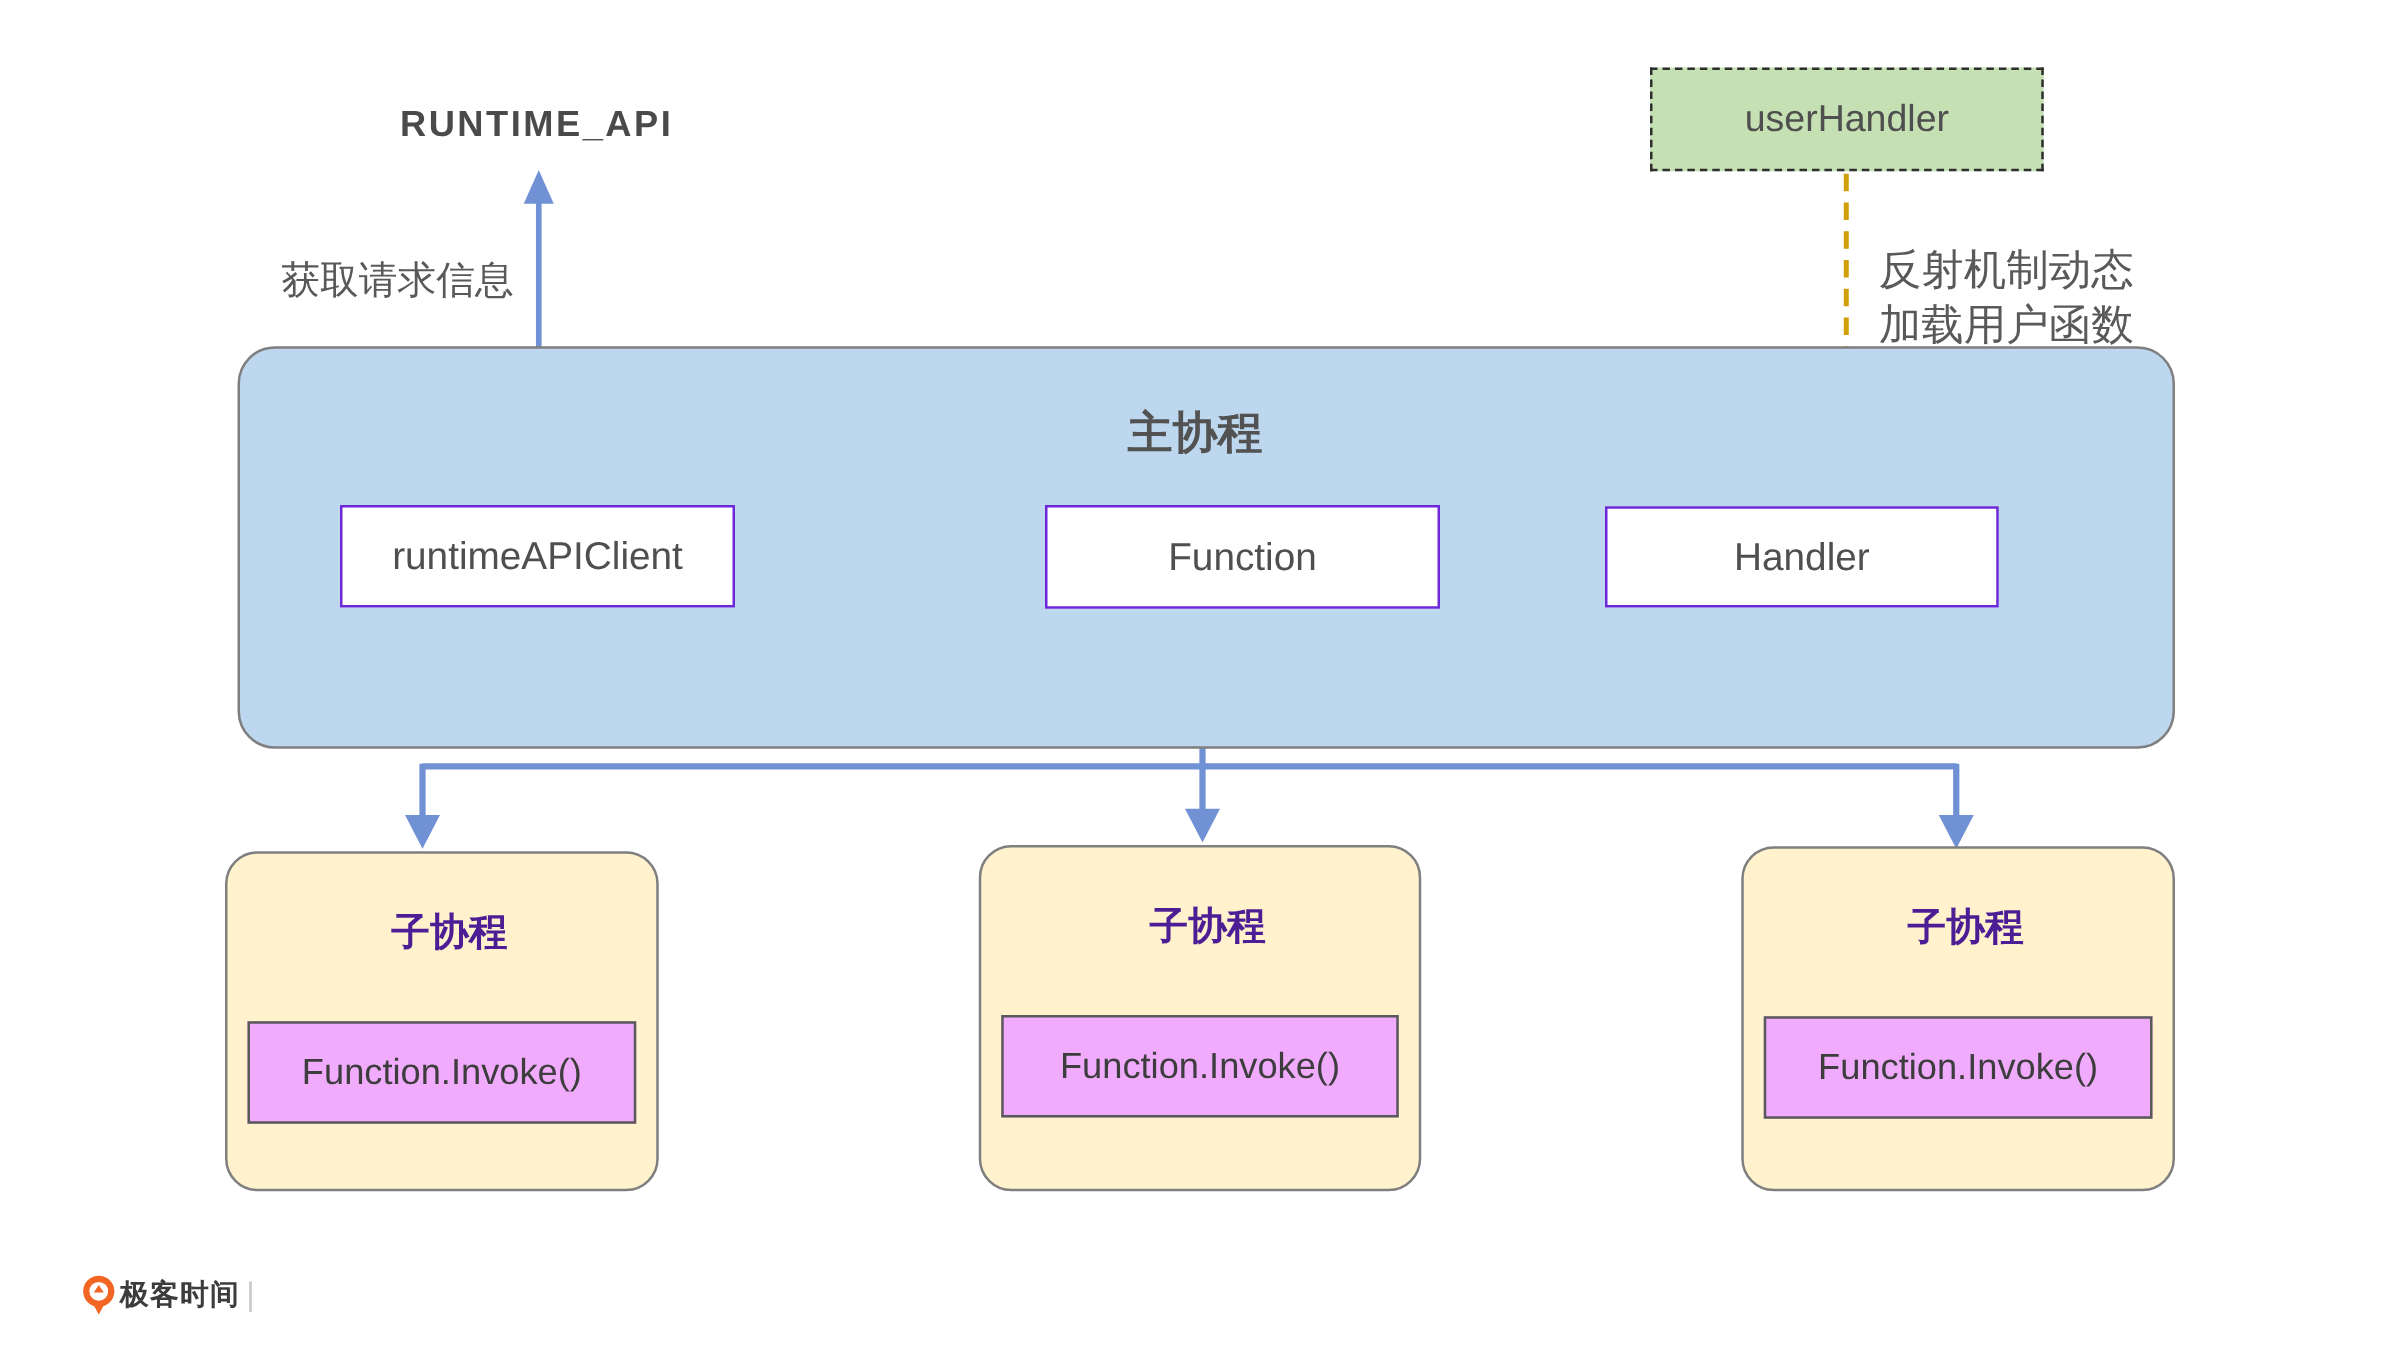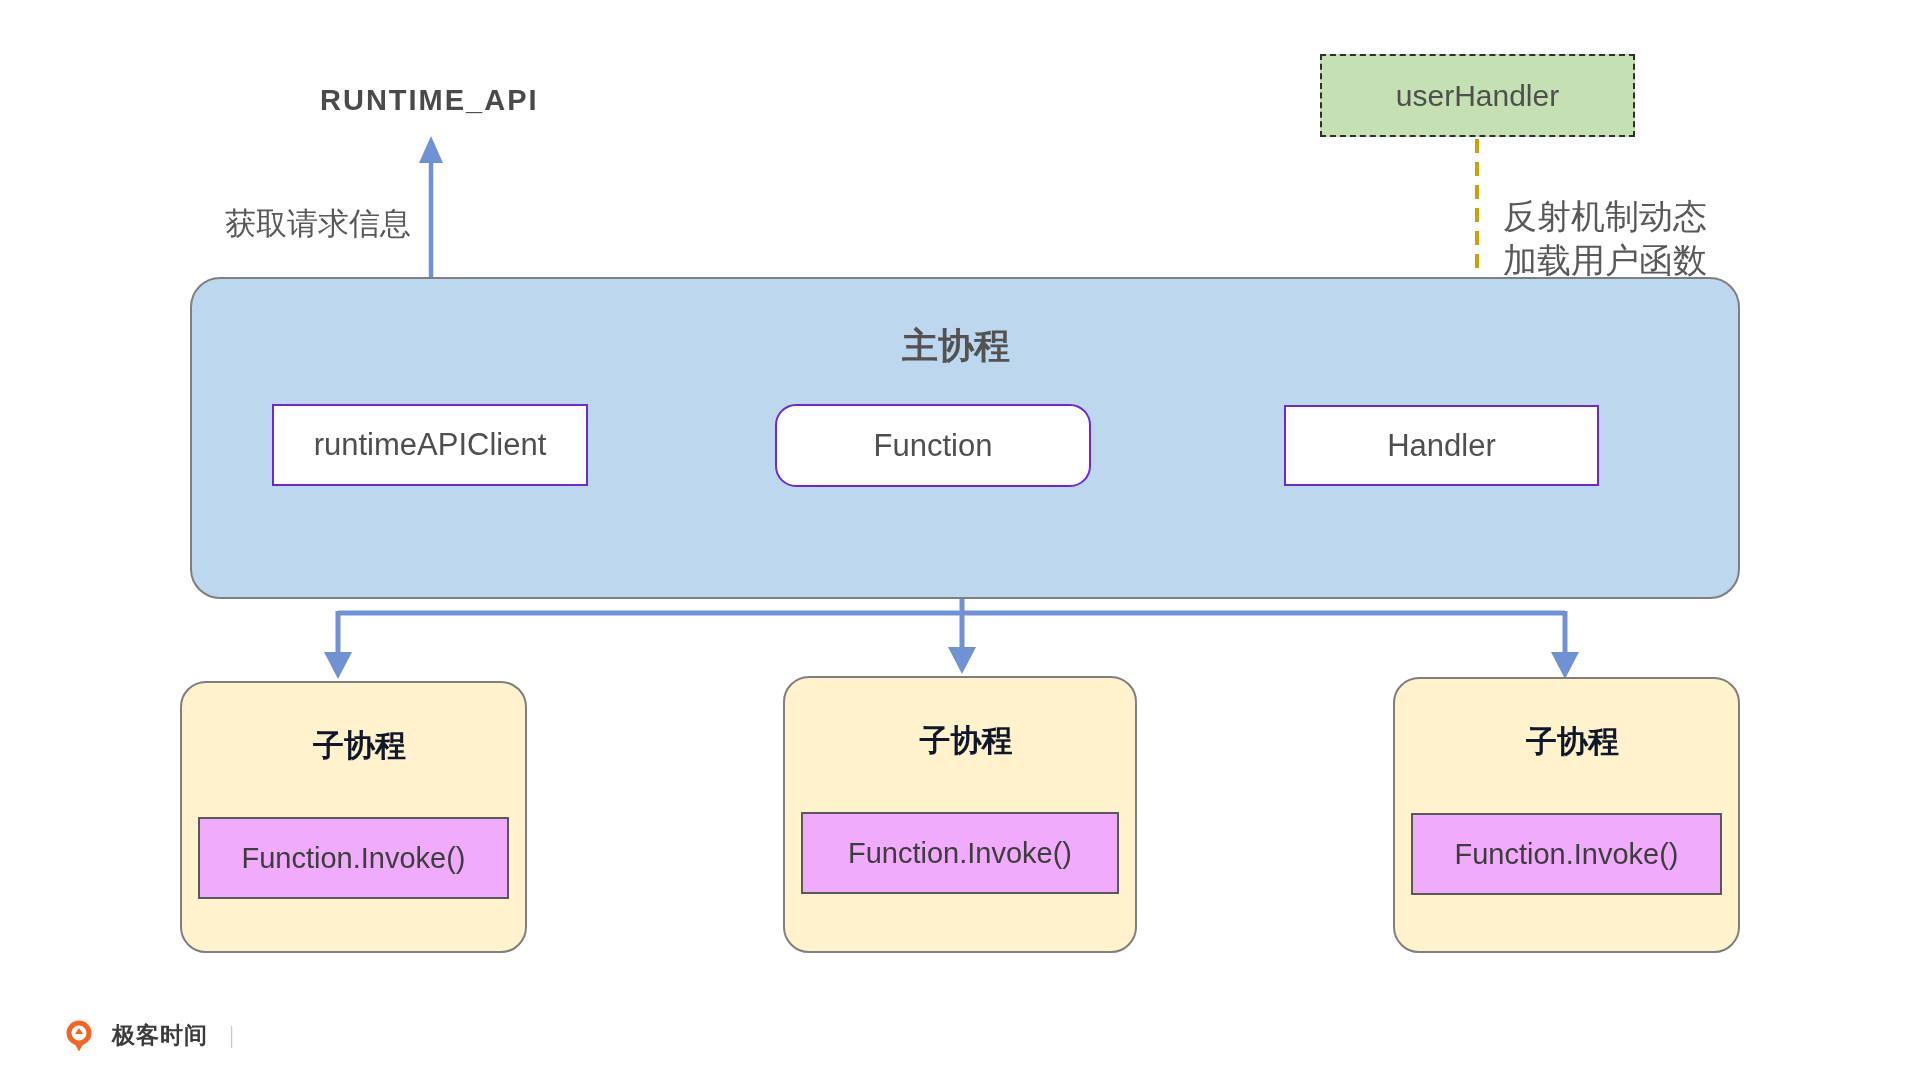"Function" .node-function { border-radius: 21px -> none; left: 775px -> 836px }
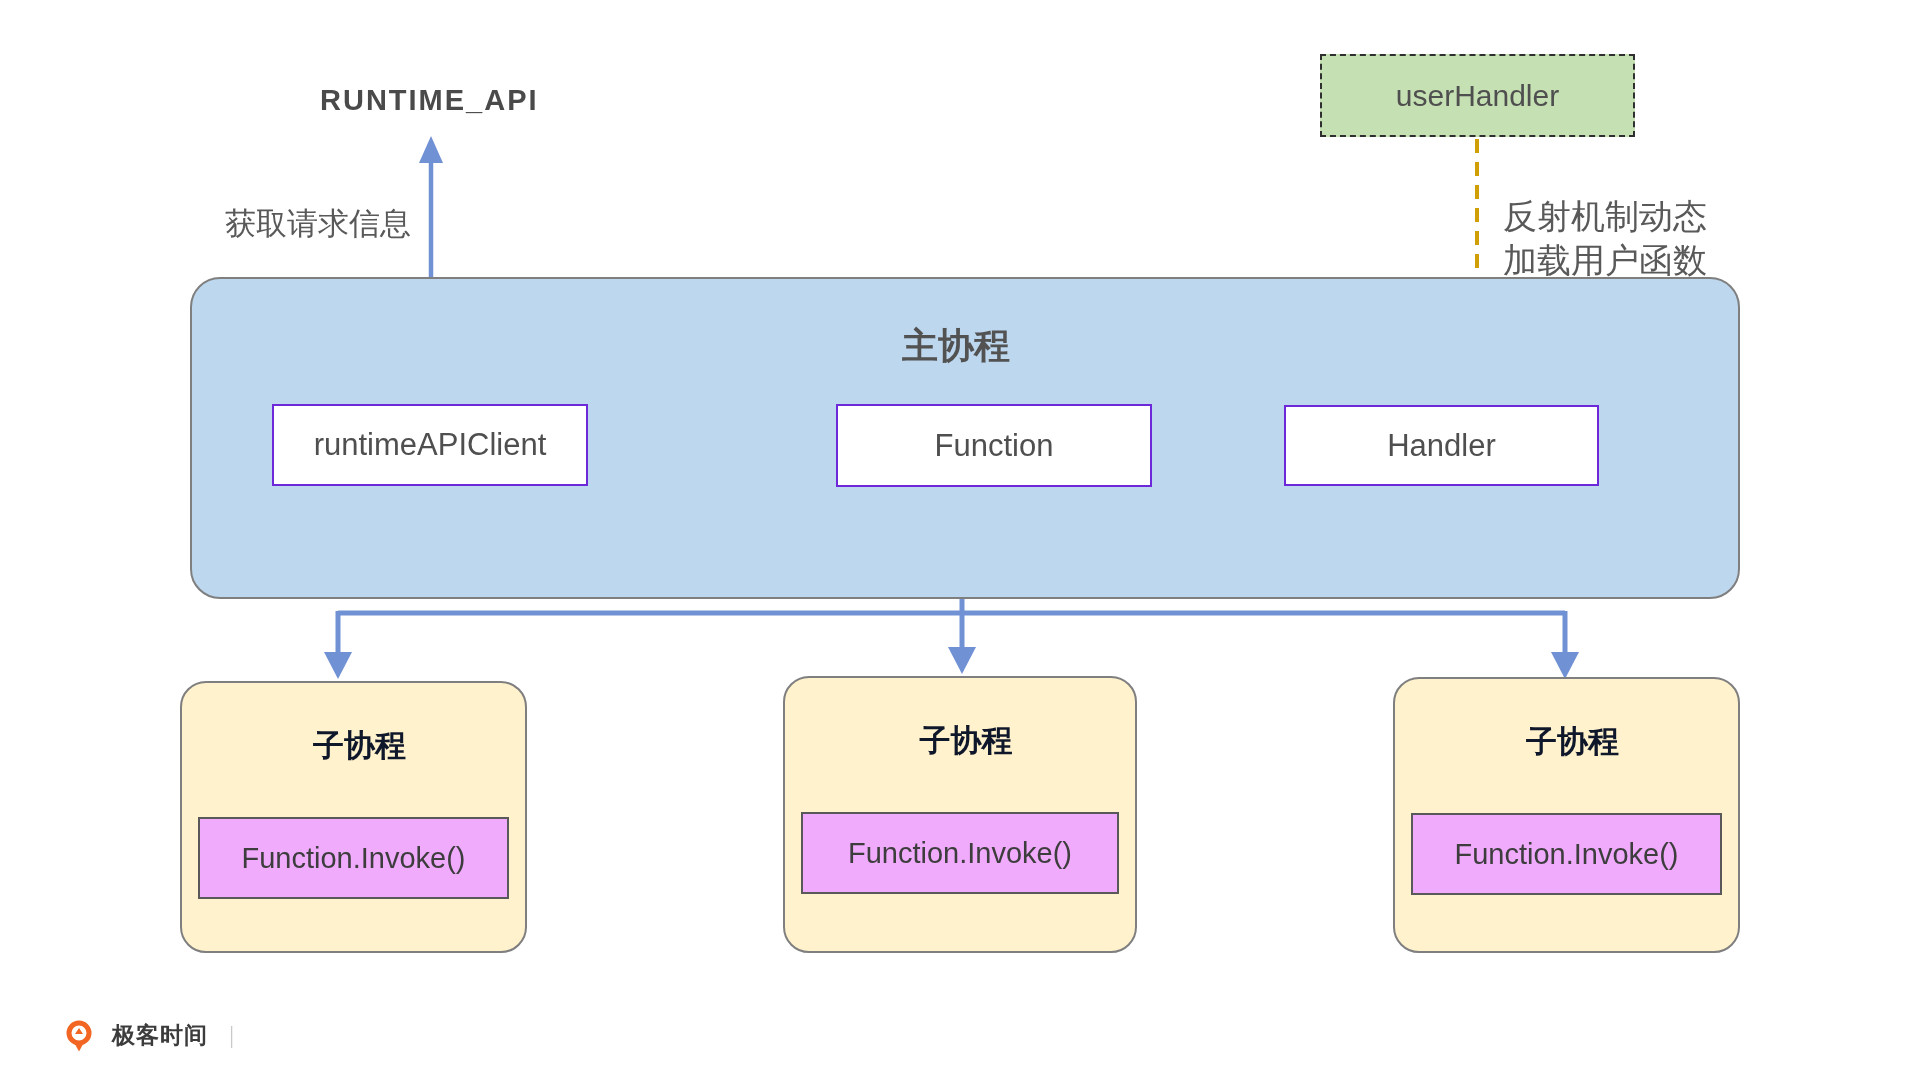"子协程" .child-title { color: #0f172a -> #4c1d95 }
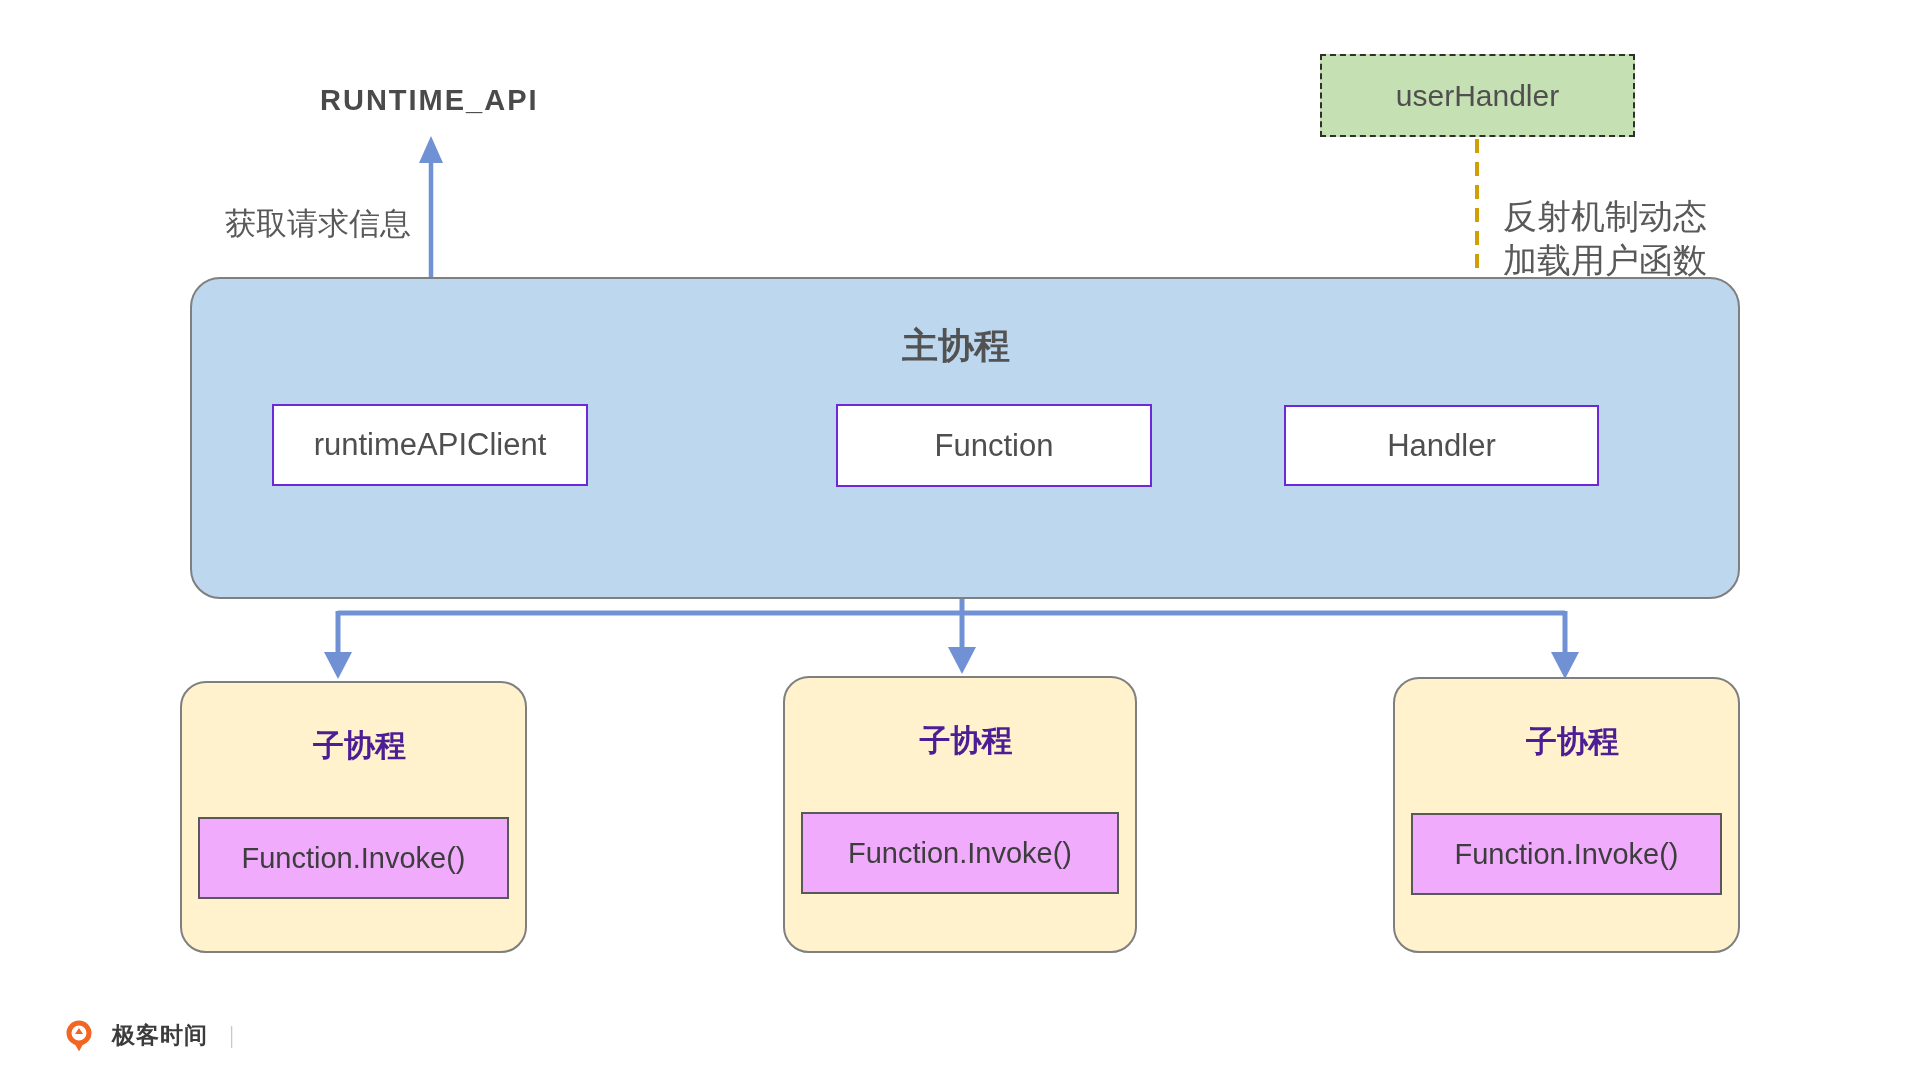"极客时间" .footer { font-family: Liberation Serif, serif -> none; gap: 18px -> 2px }
